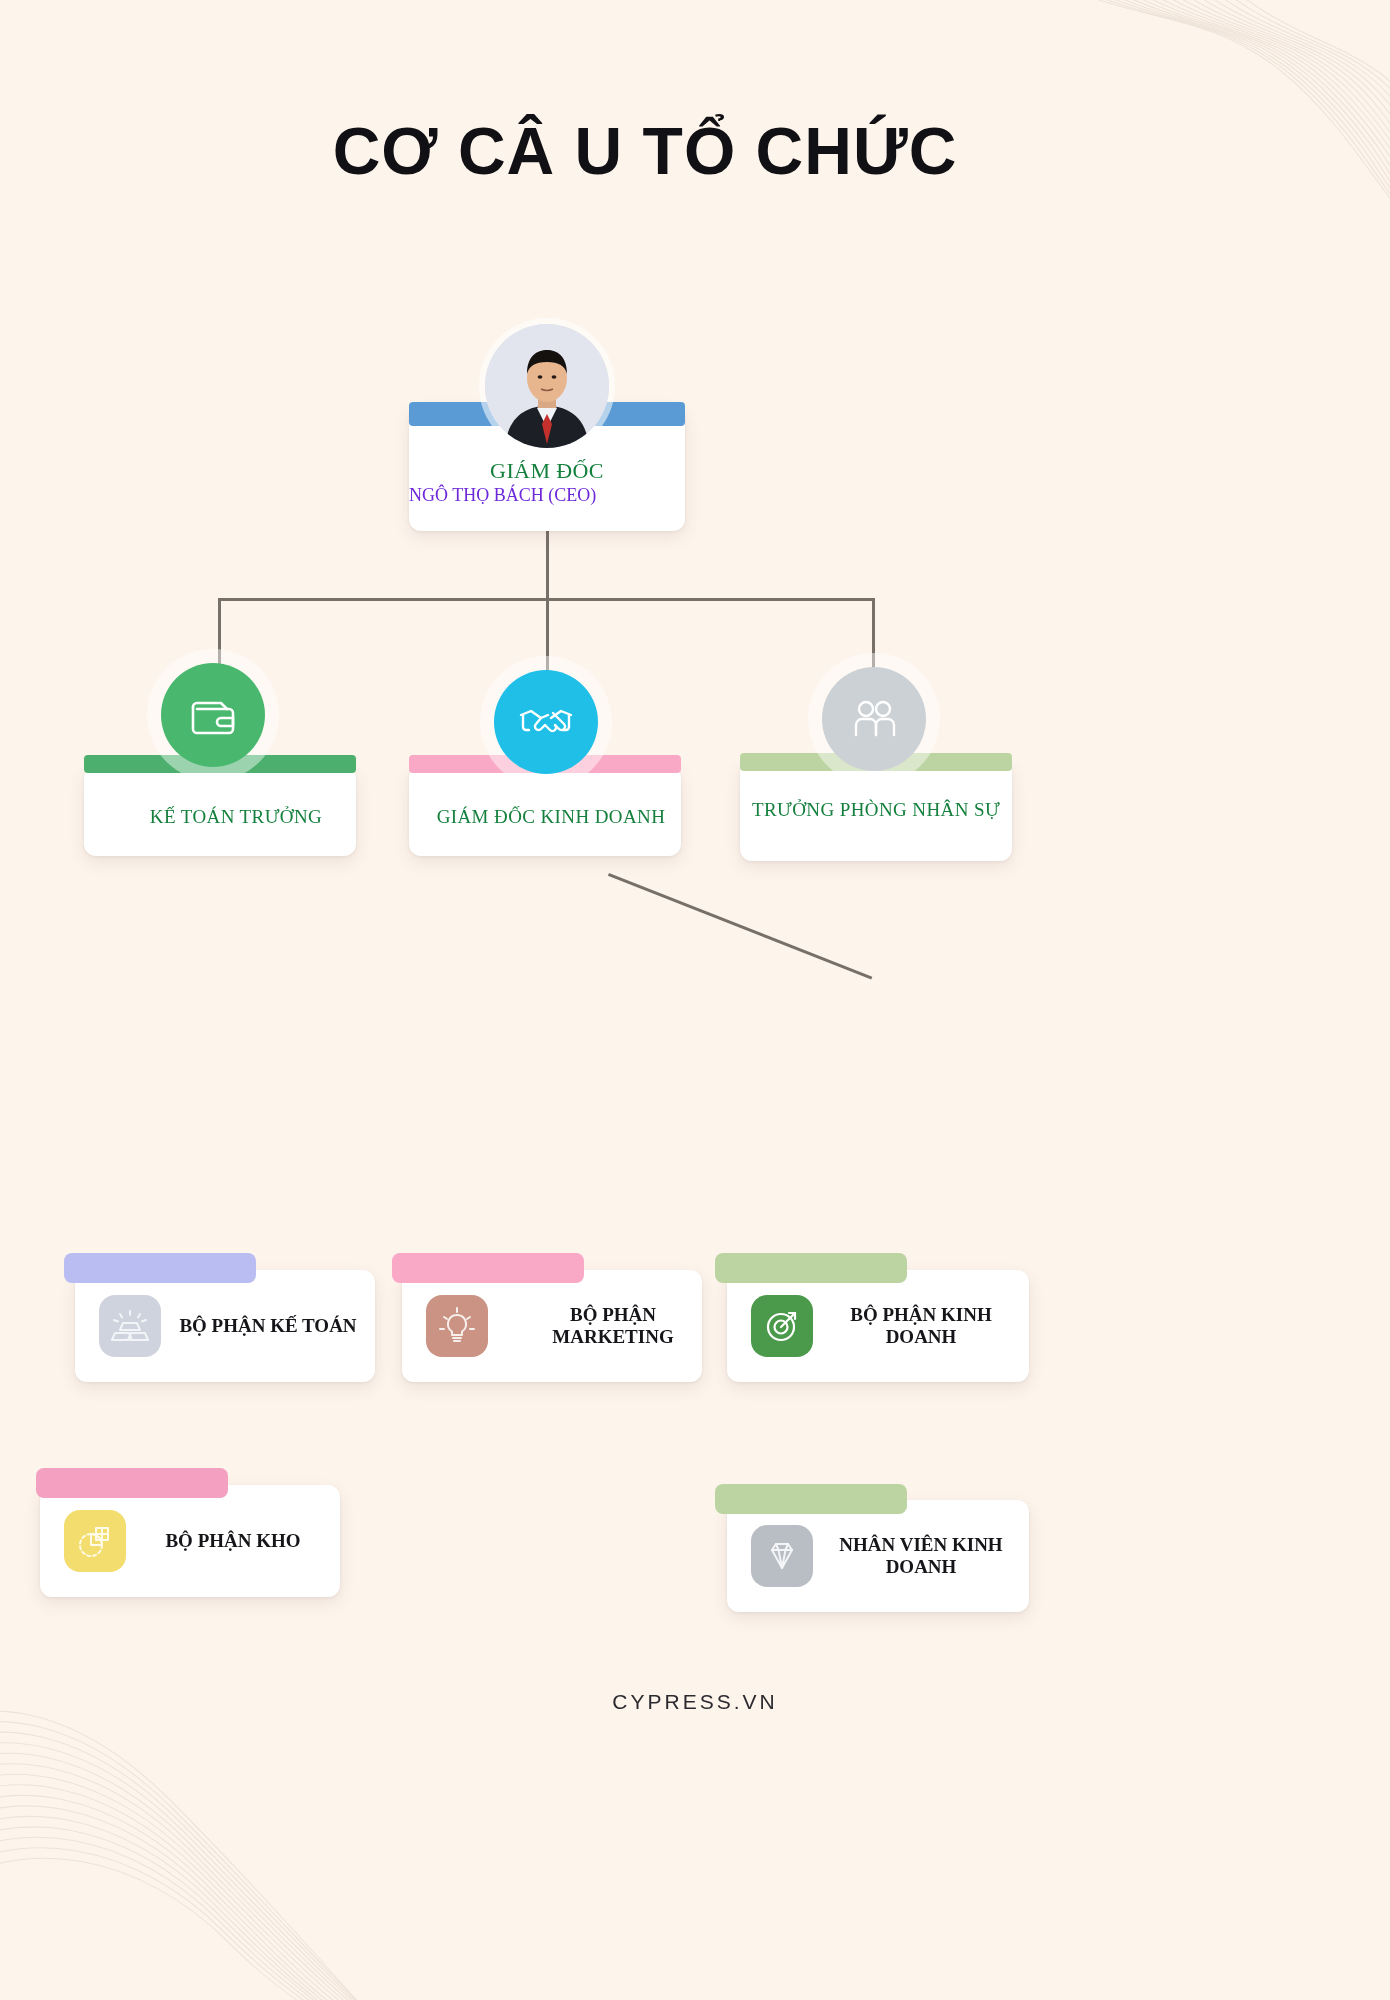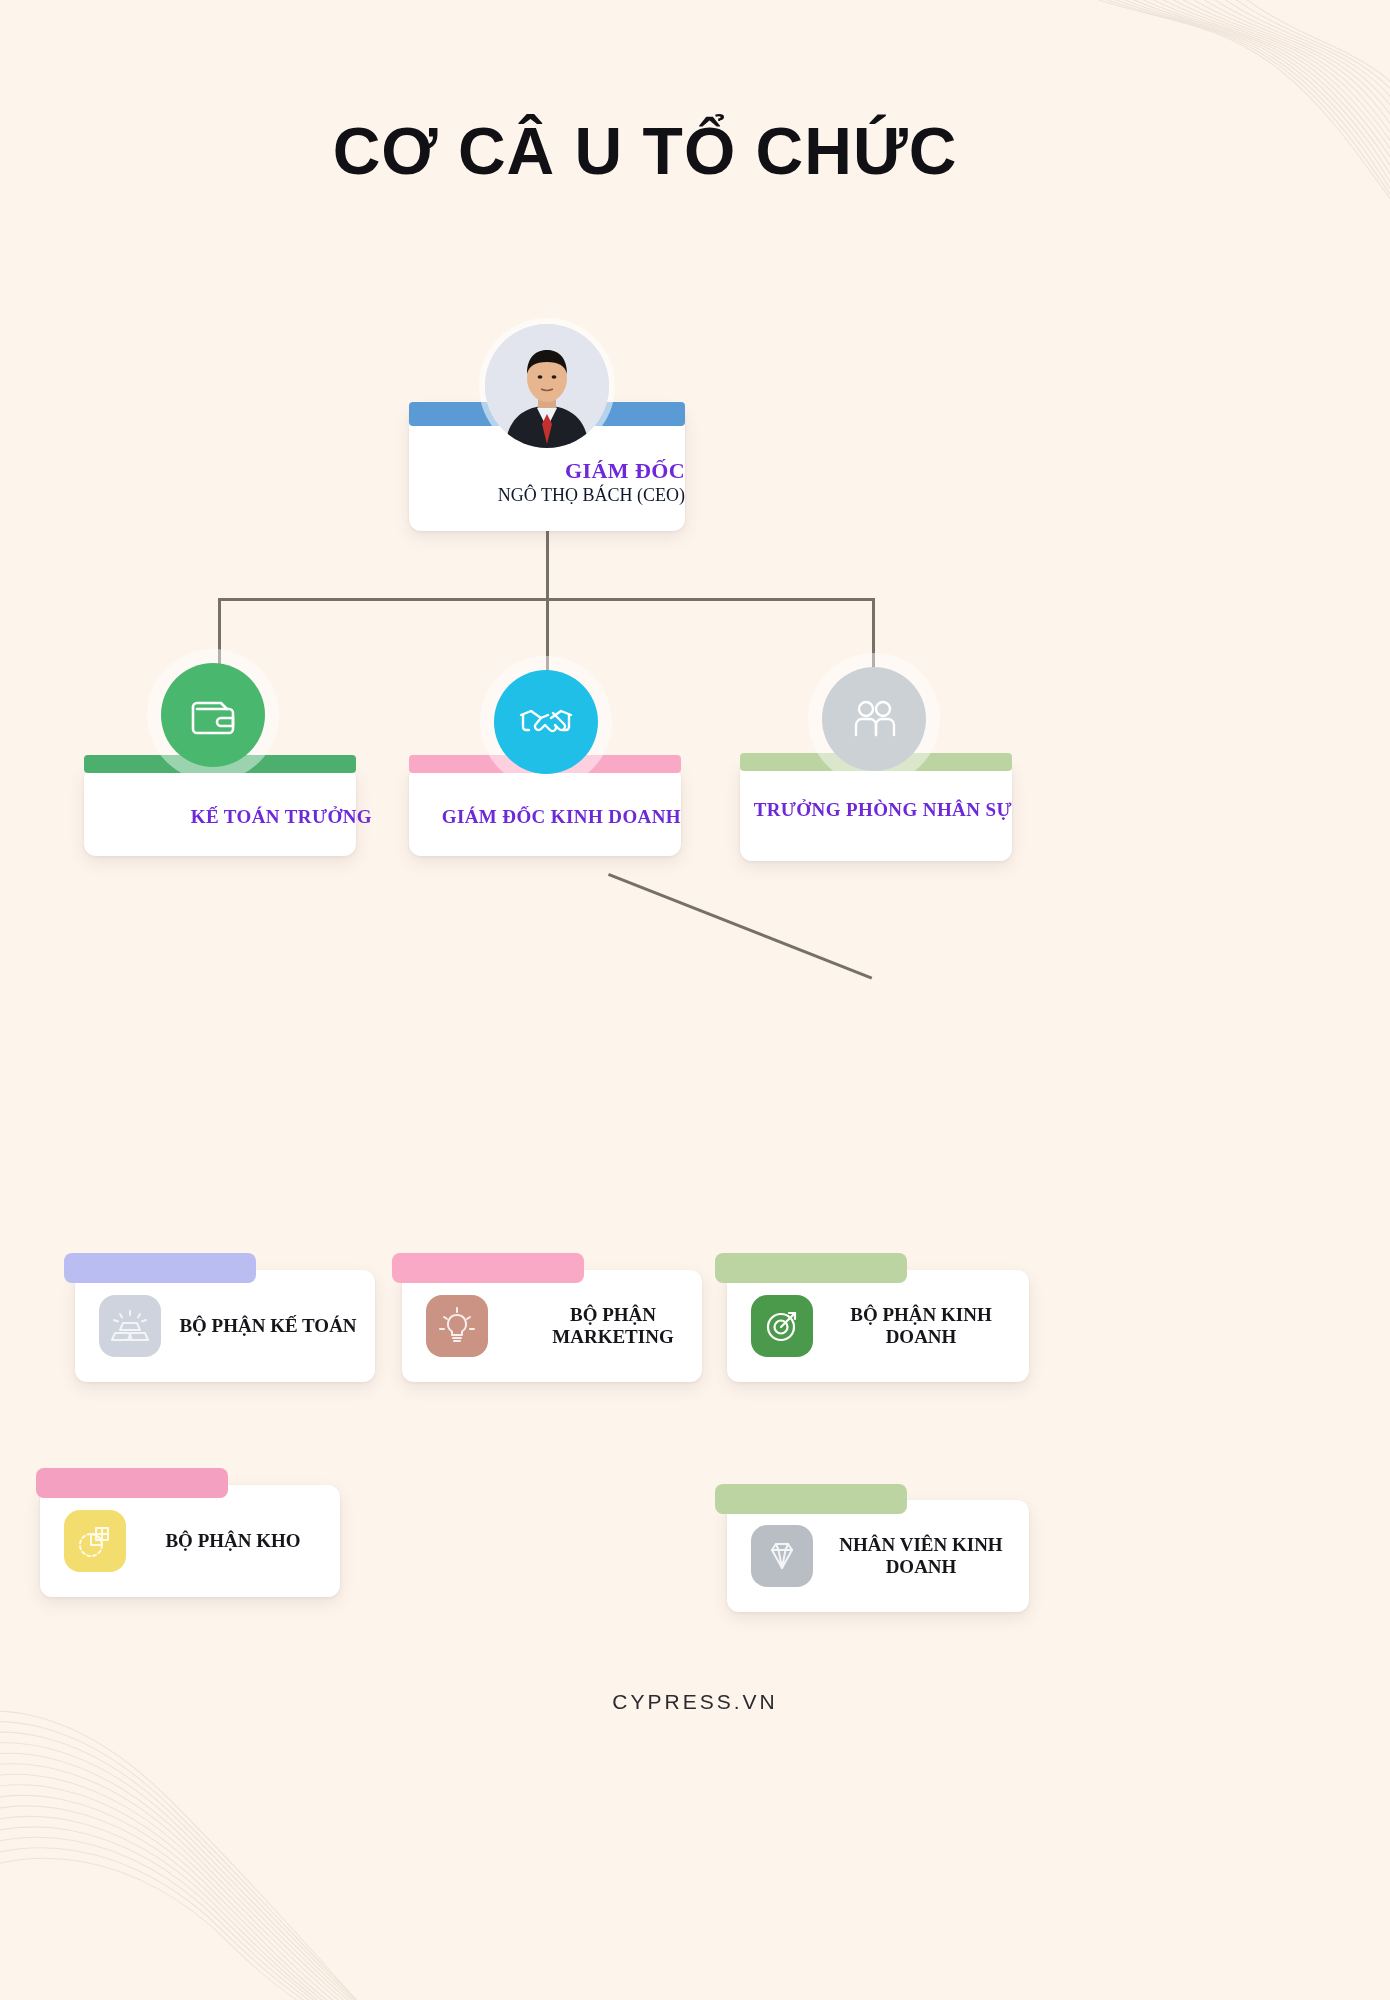"GIÁM ĐỐC" .card-label { color: #6d28d9 -> #15803d; font-weight: bold -> normal; text-align: right -> center }
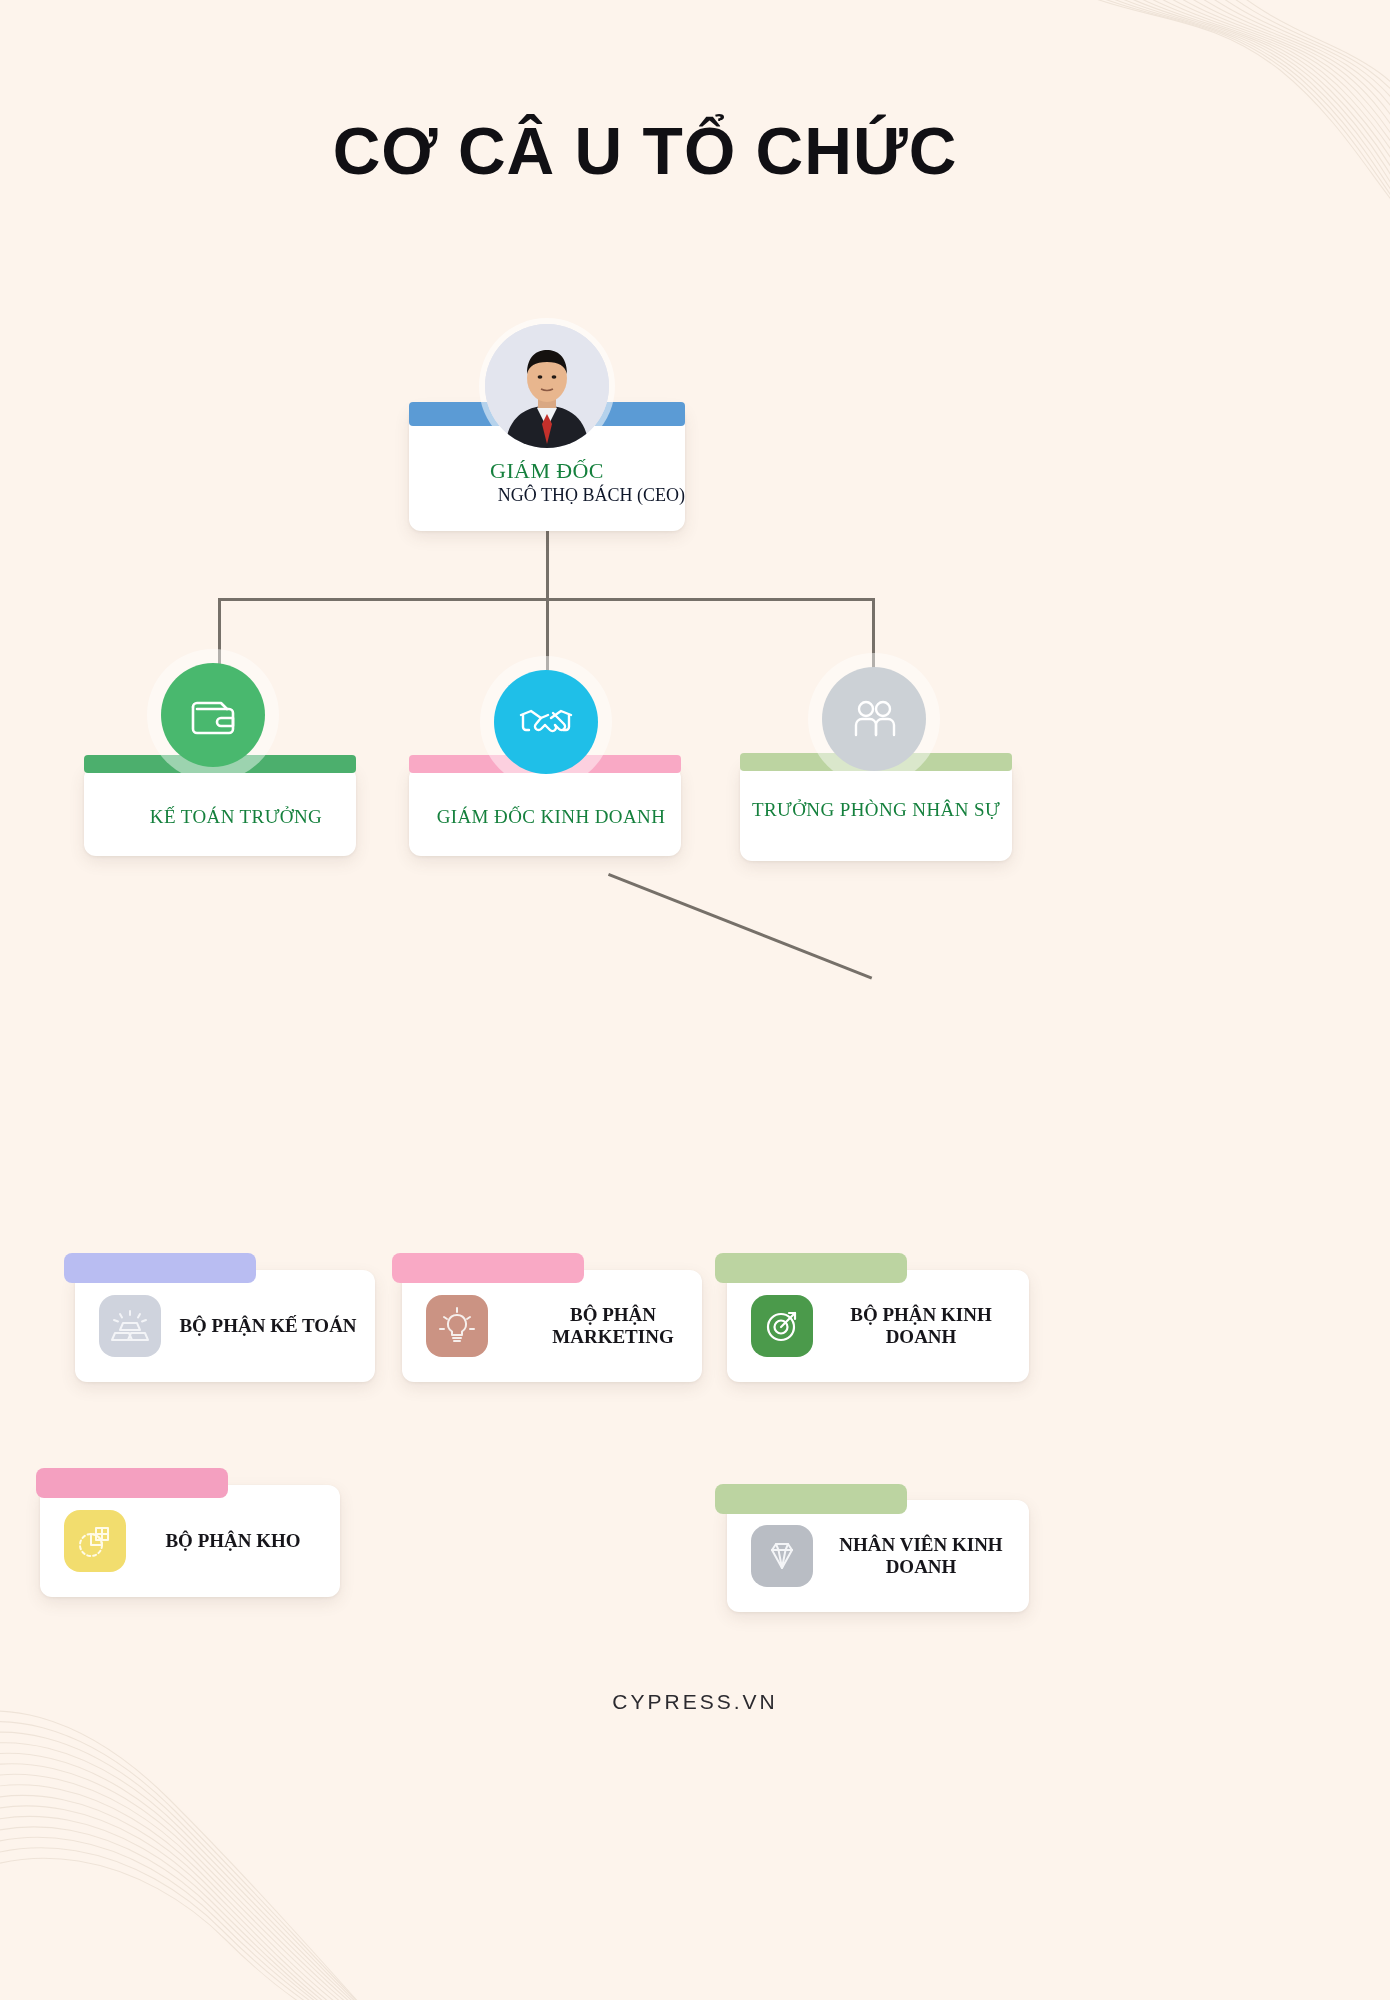"NGÔ THỌ BÁCH (CEO)" #ceo-sub { color: #0f172a -> #6d28d9; text-align: right -> left }
